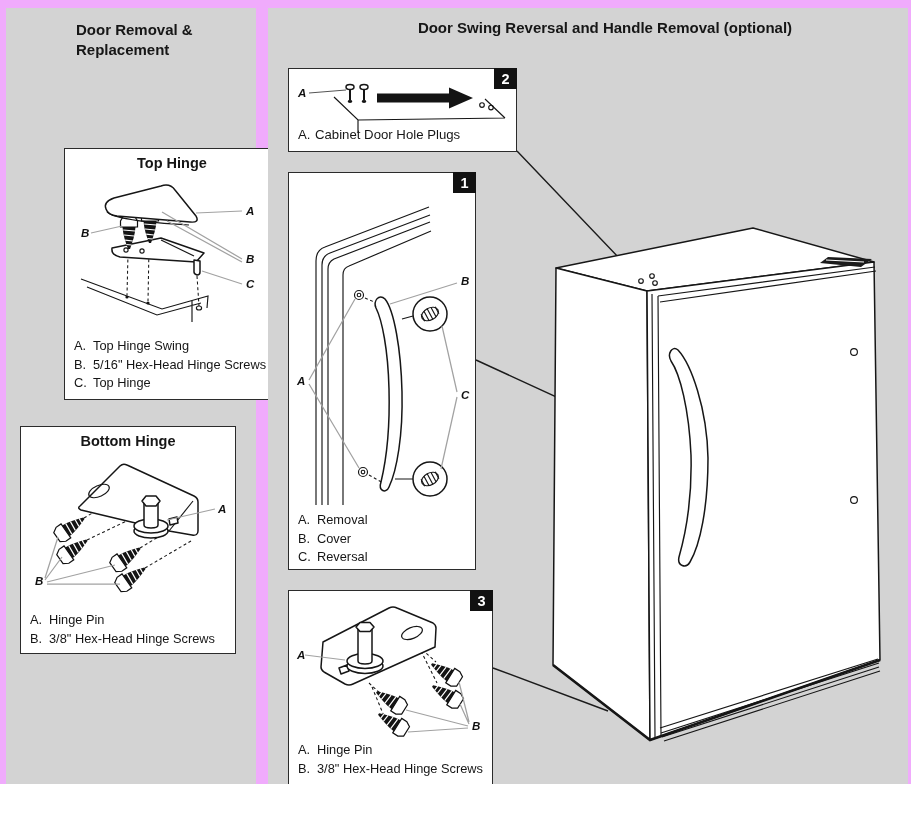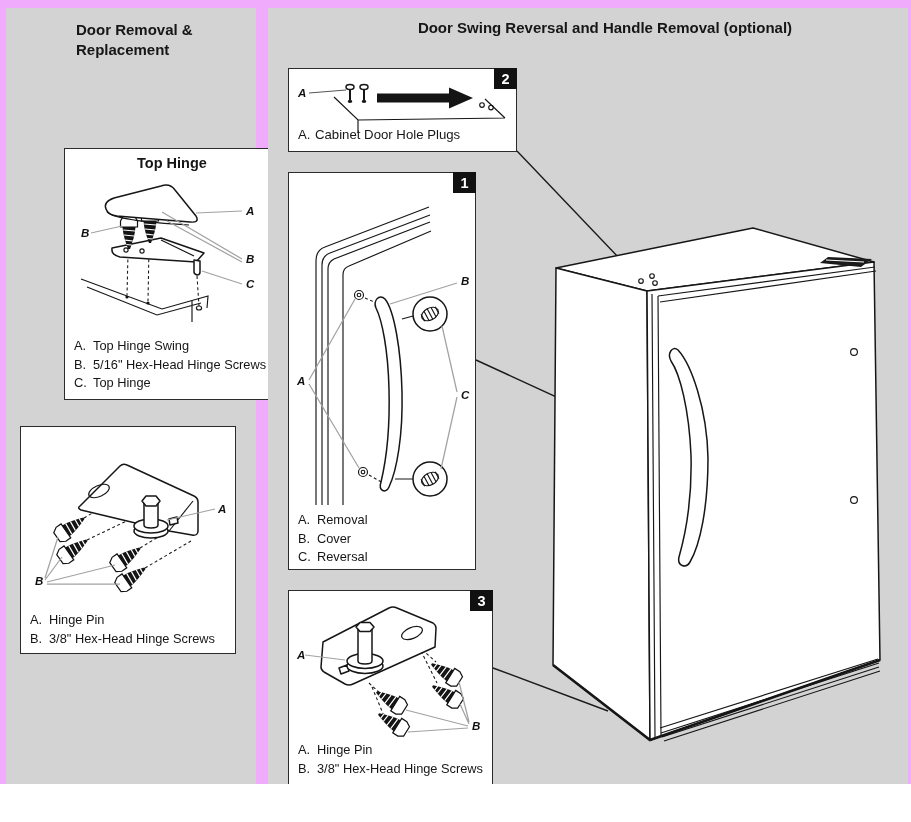"Bottom Hinge" div.box-title { html: none -> <div>Bottom Hinge</div> }
